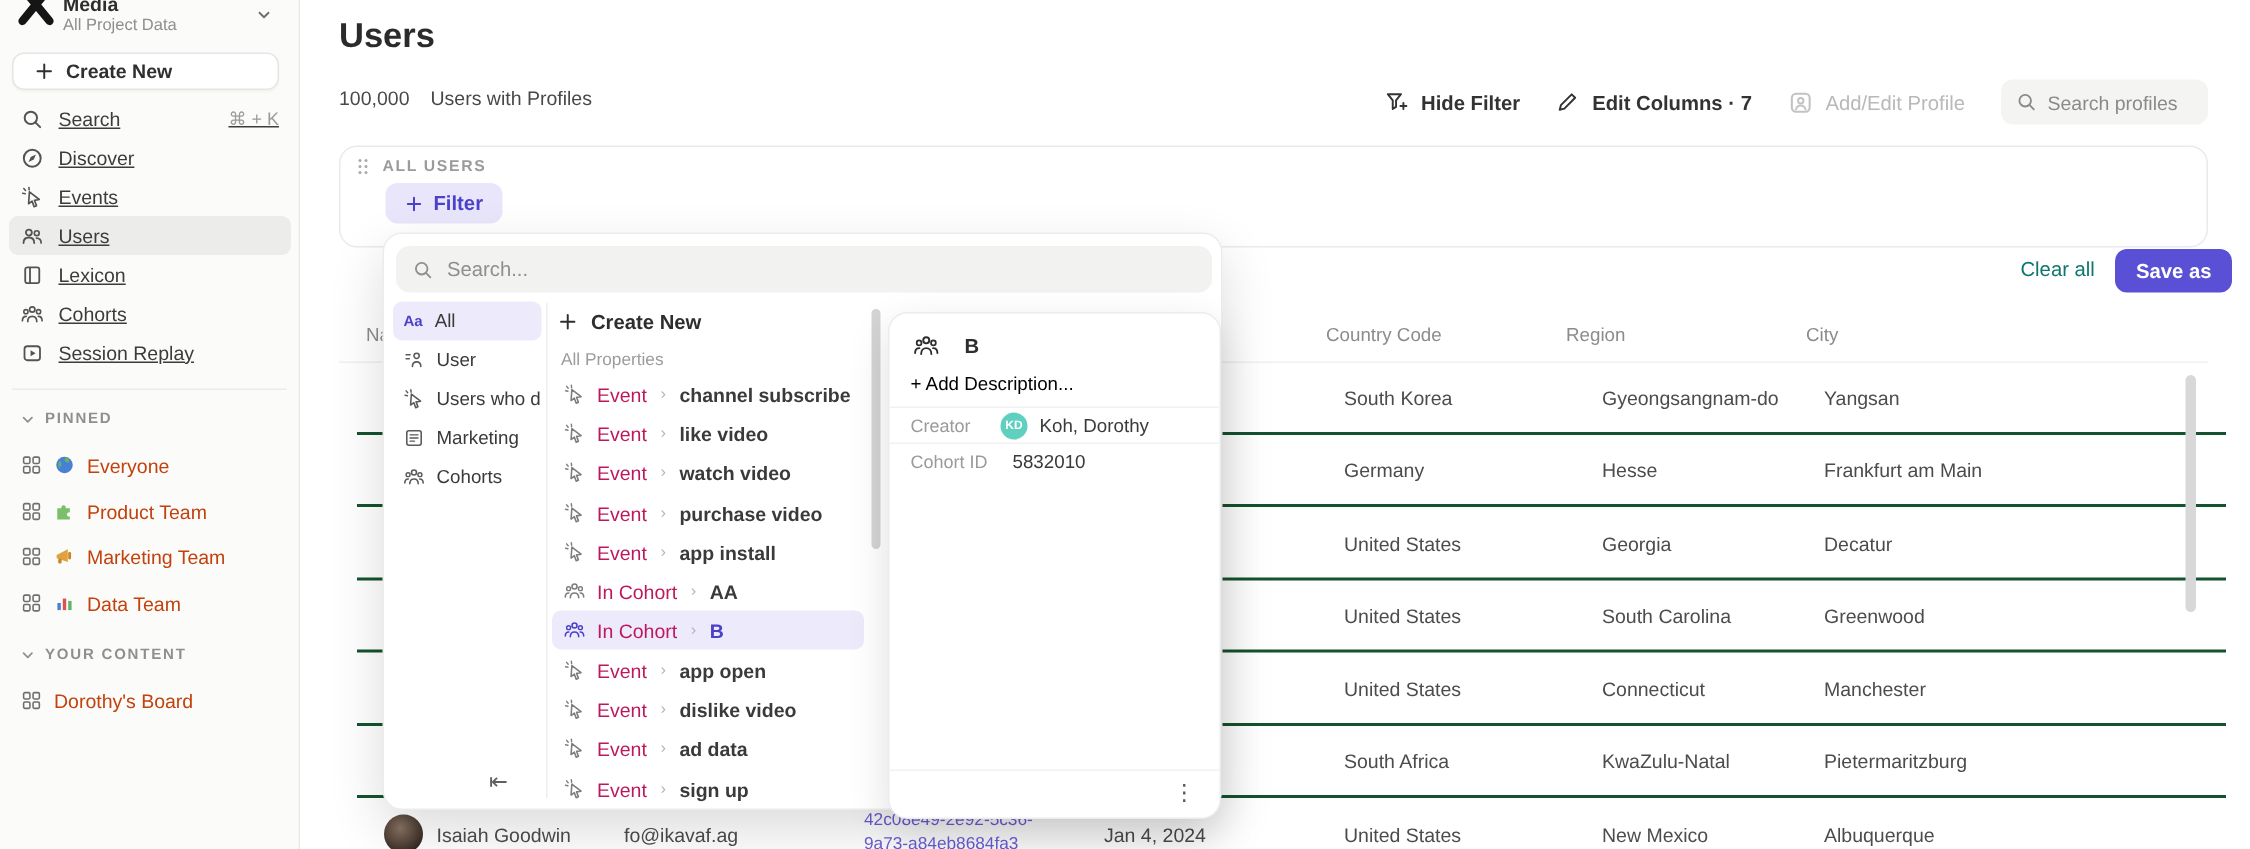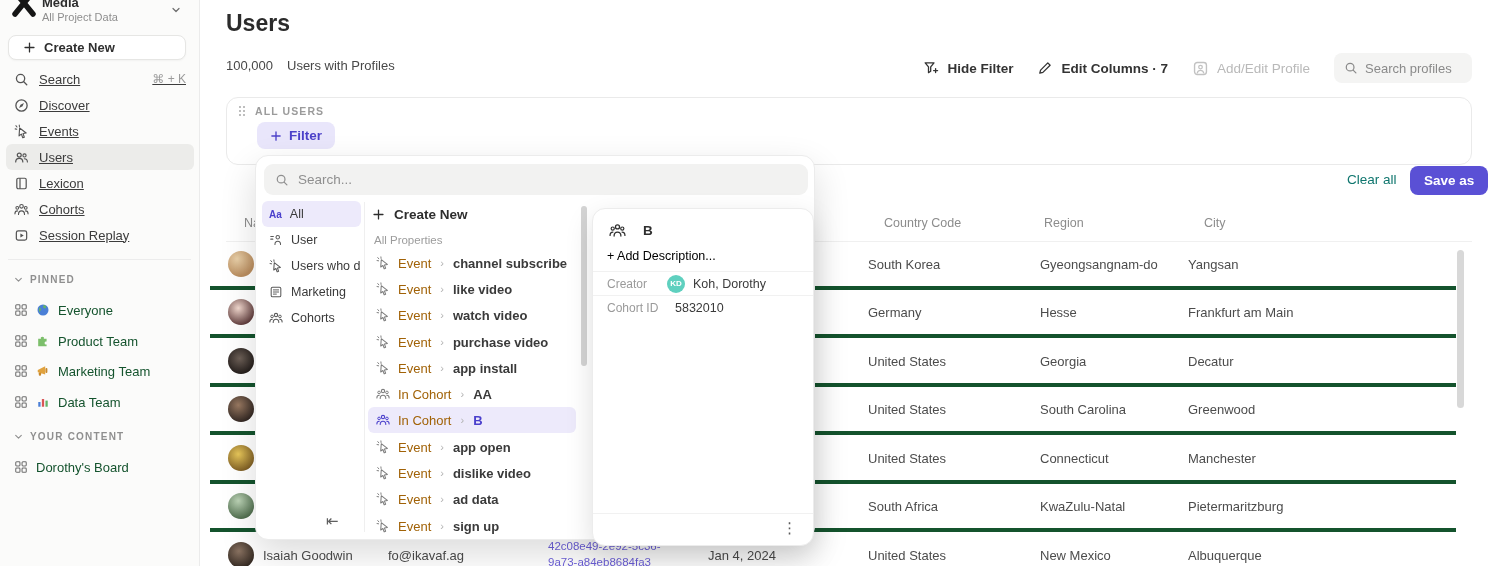"Event" .mi .pre { color: #a16207 -> #be185d }
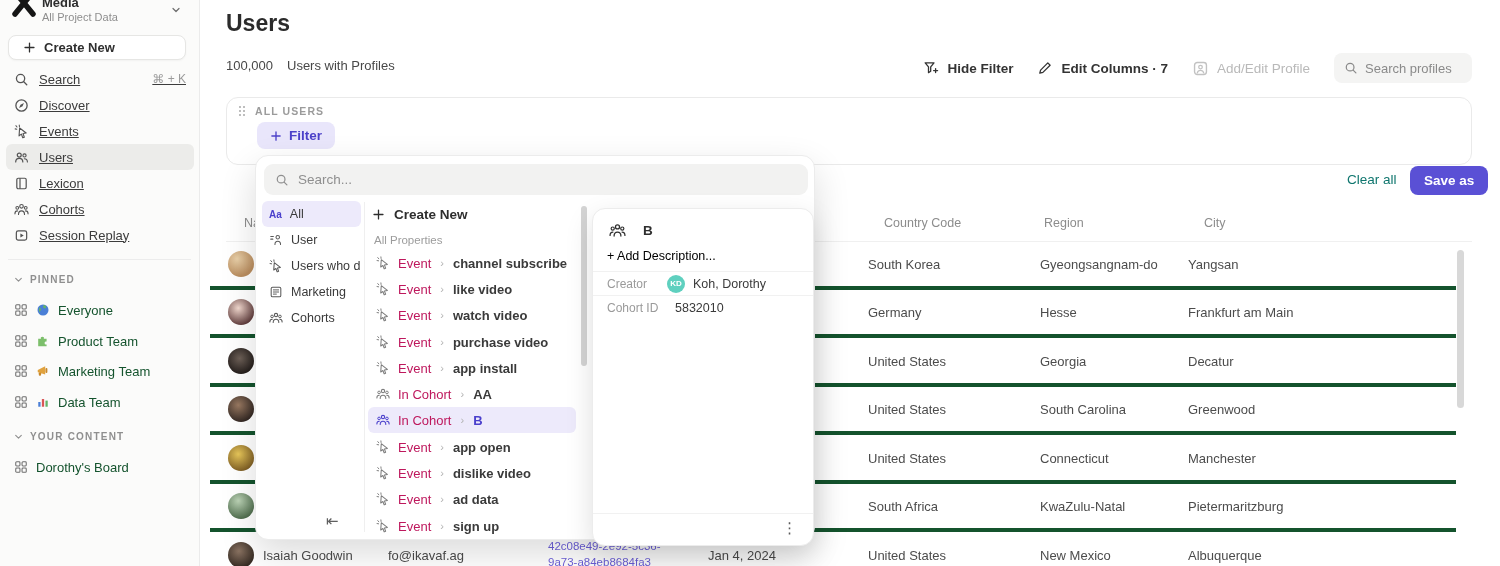"South Korea" .trow { border-bottom: 4px solid #14532d -> 2px solid #14532d; left: 210px -> 238px }
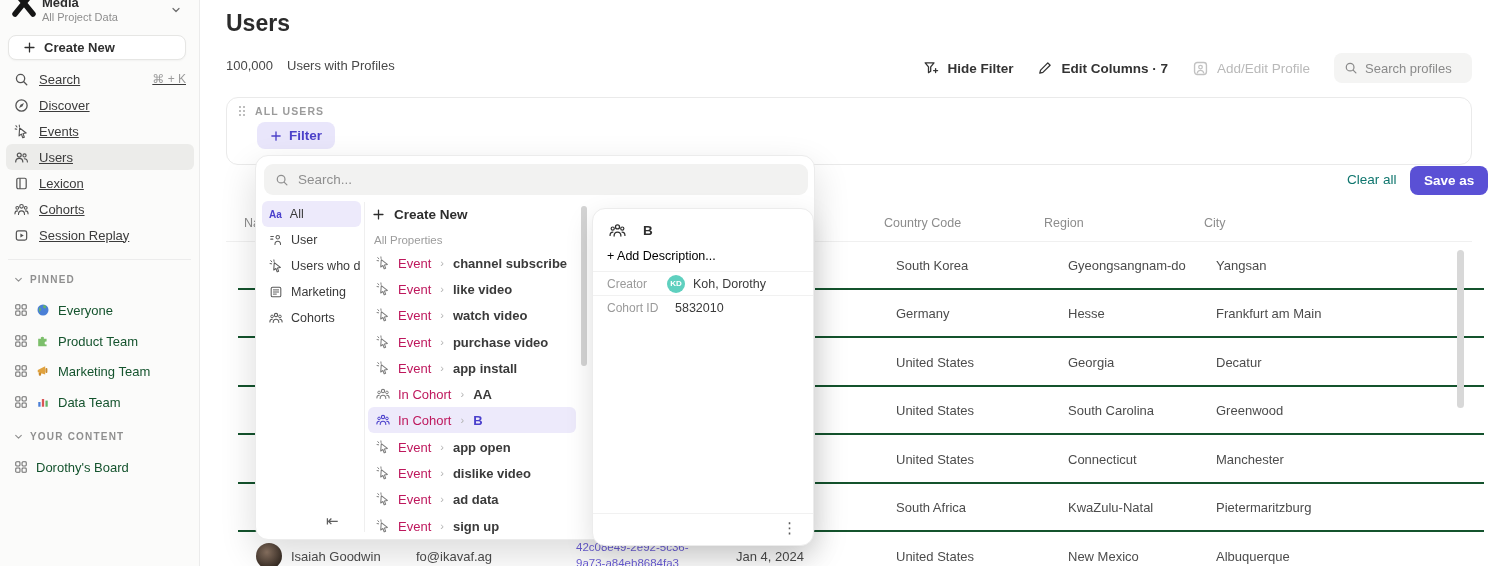"Everyone" .pin-item { color: #14532d -> #c2410c }
